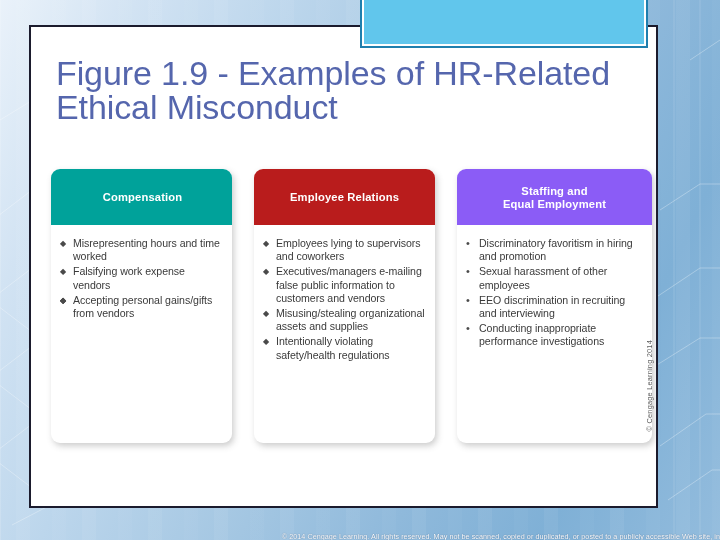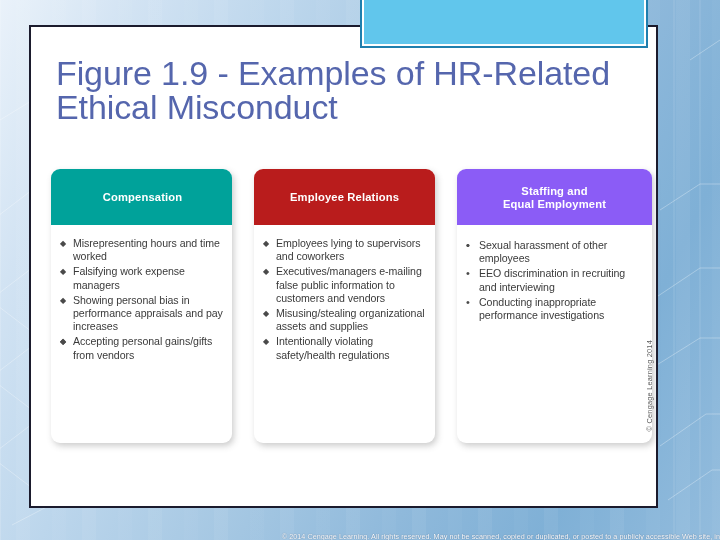"Discriminatory favoritism in hiring and" span { html: none -> <span>Discriminatory favoritism in hiring and promotion</span> }
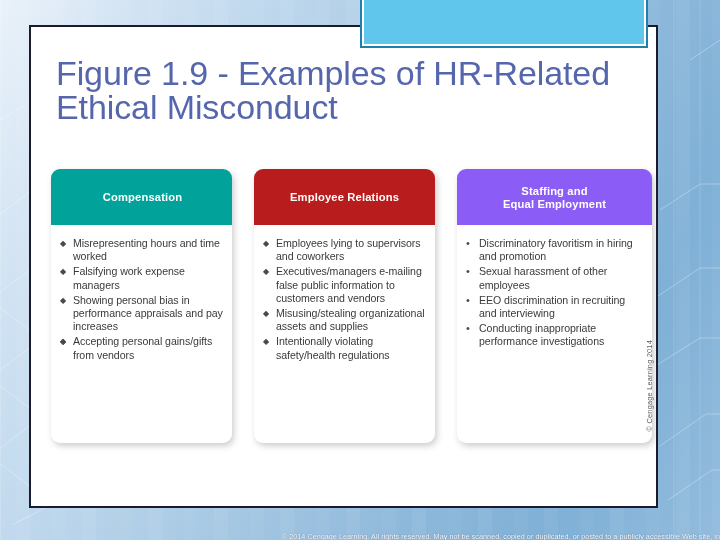"Falsifying work expense managers" span { text: managers -> vendors }
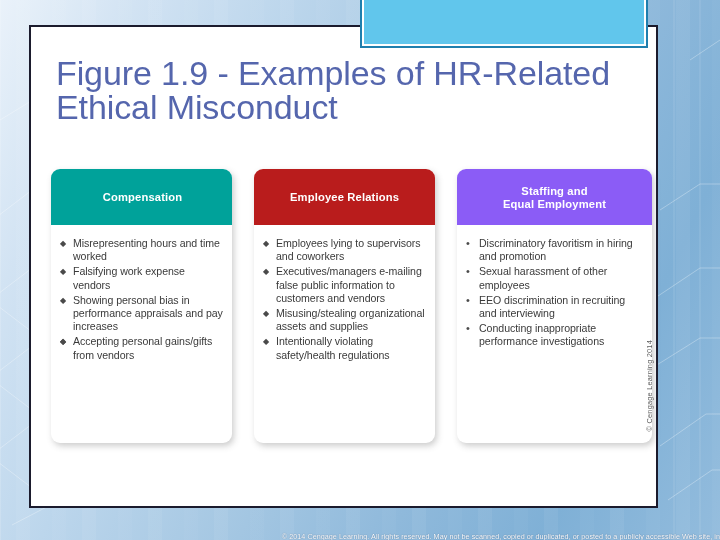"Showing personal bias in performance" span { html: <span>Showing personal bias in performance appraisals and pay increases</span> -> none }
